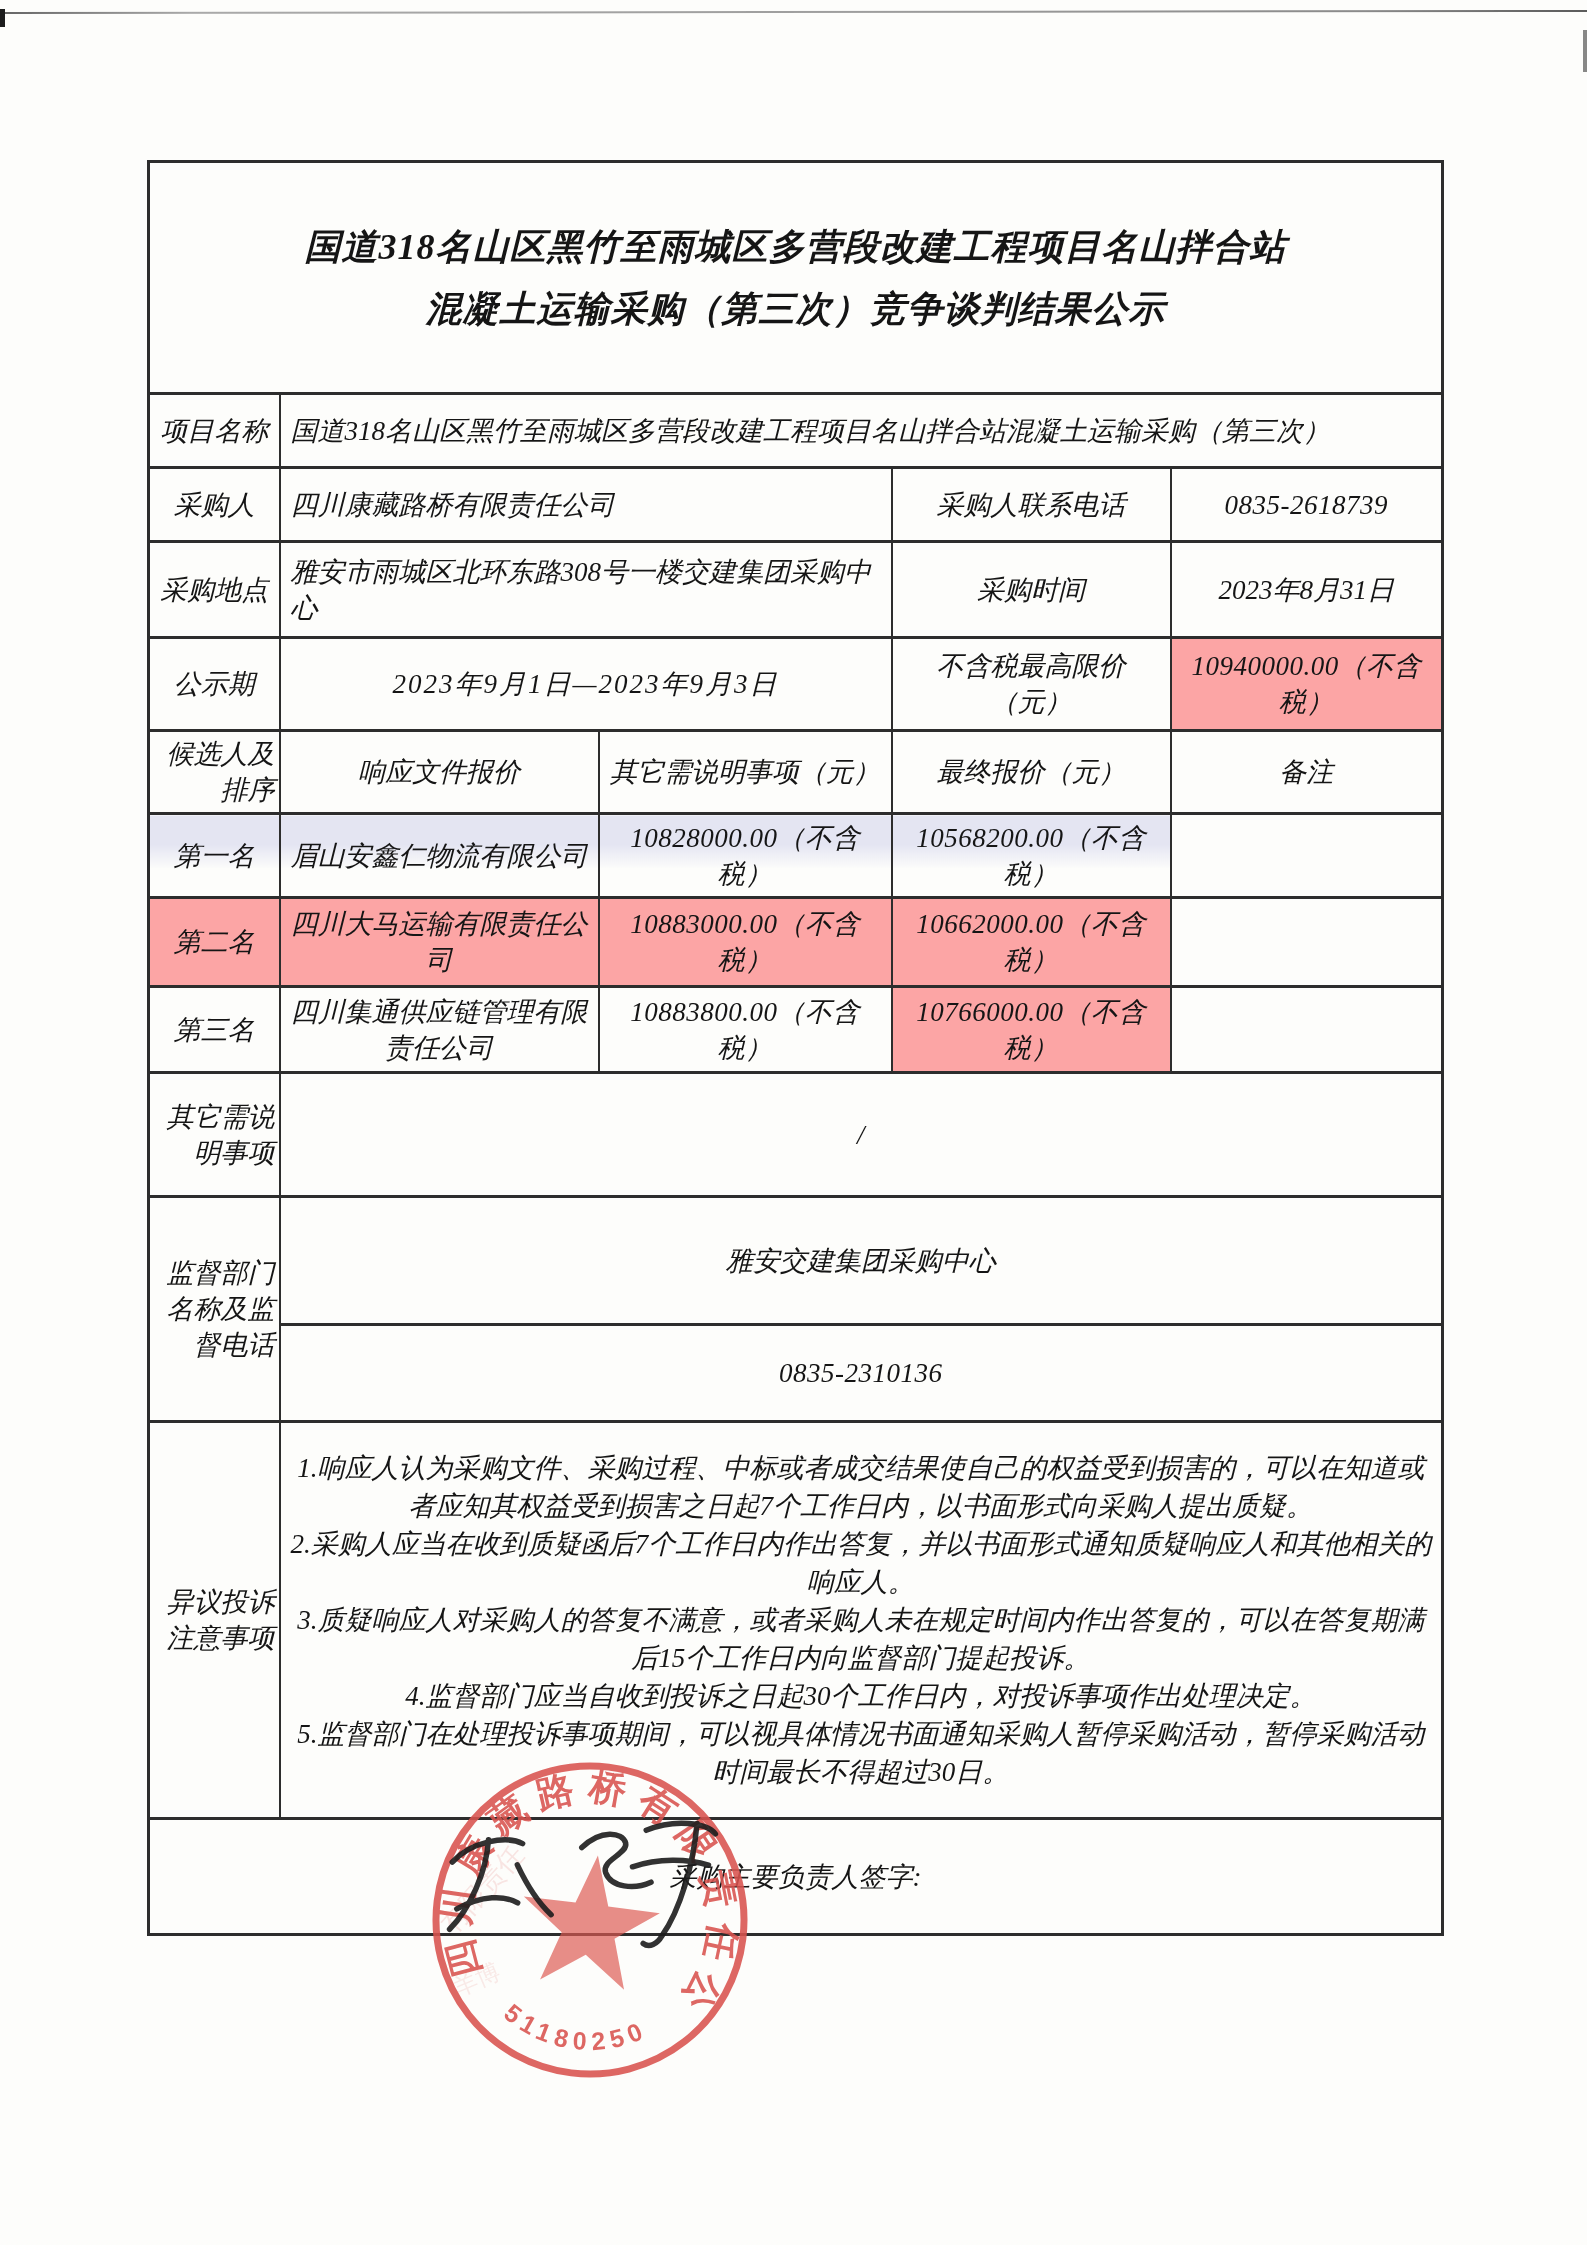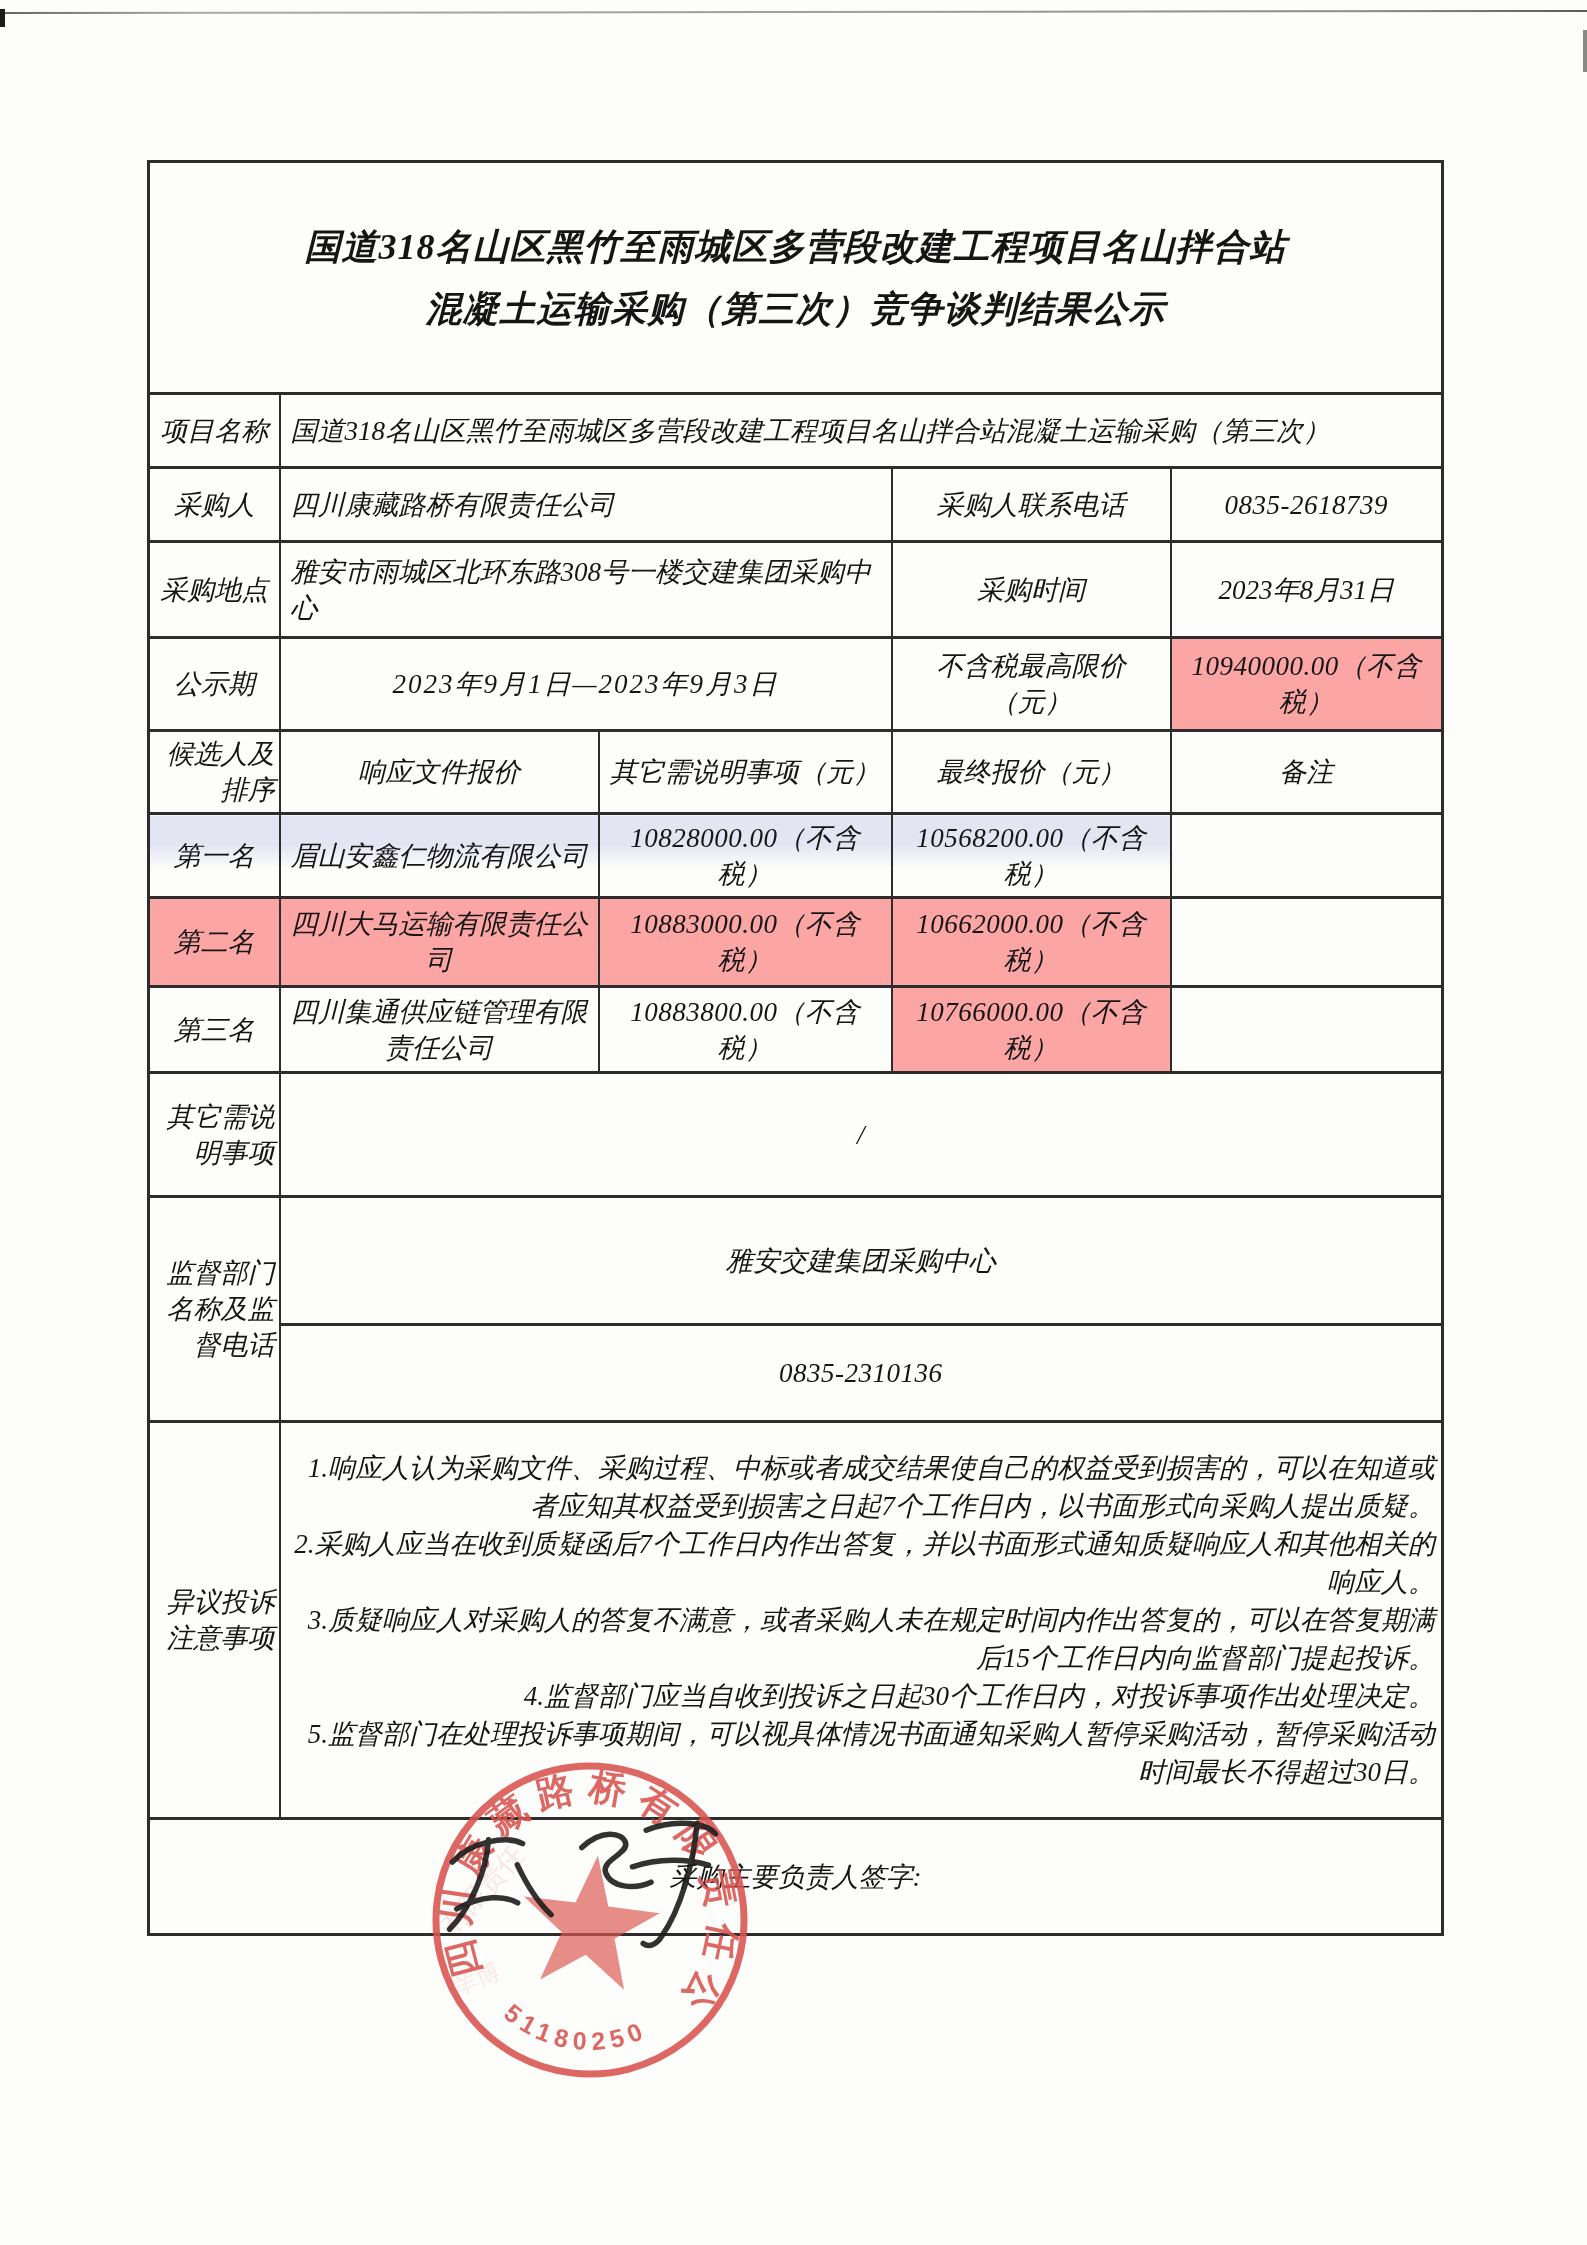"1.响应人认为采购文件、采购过程、中标或者成交结果使自己的权益受到损害的，可以在" .complaint-item { text-align: right -> center }
